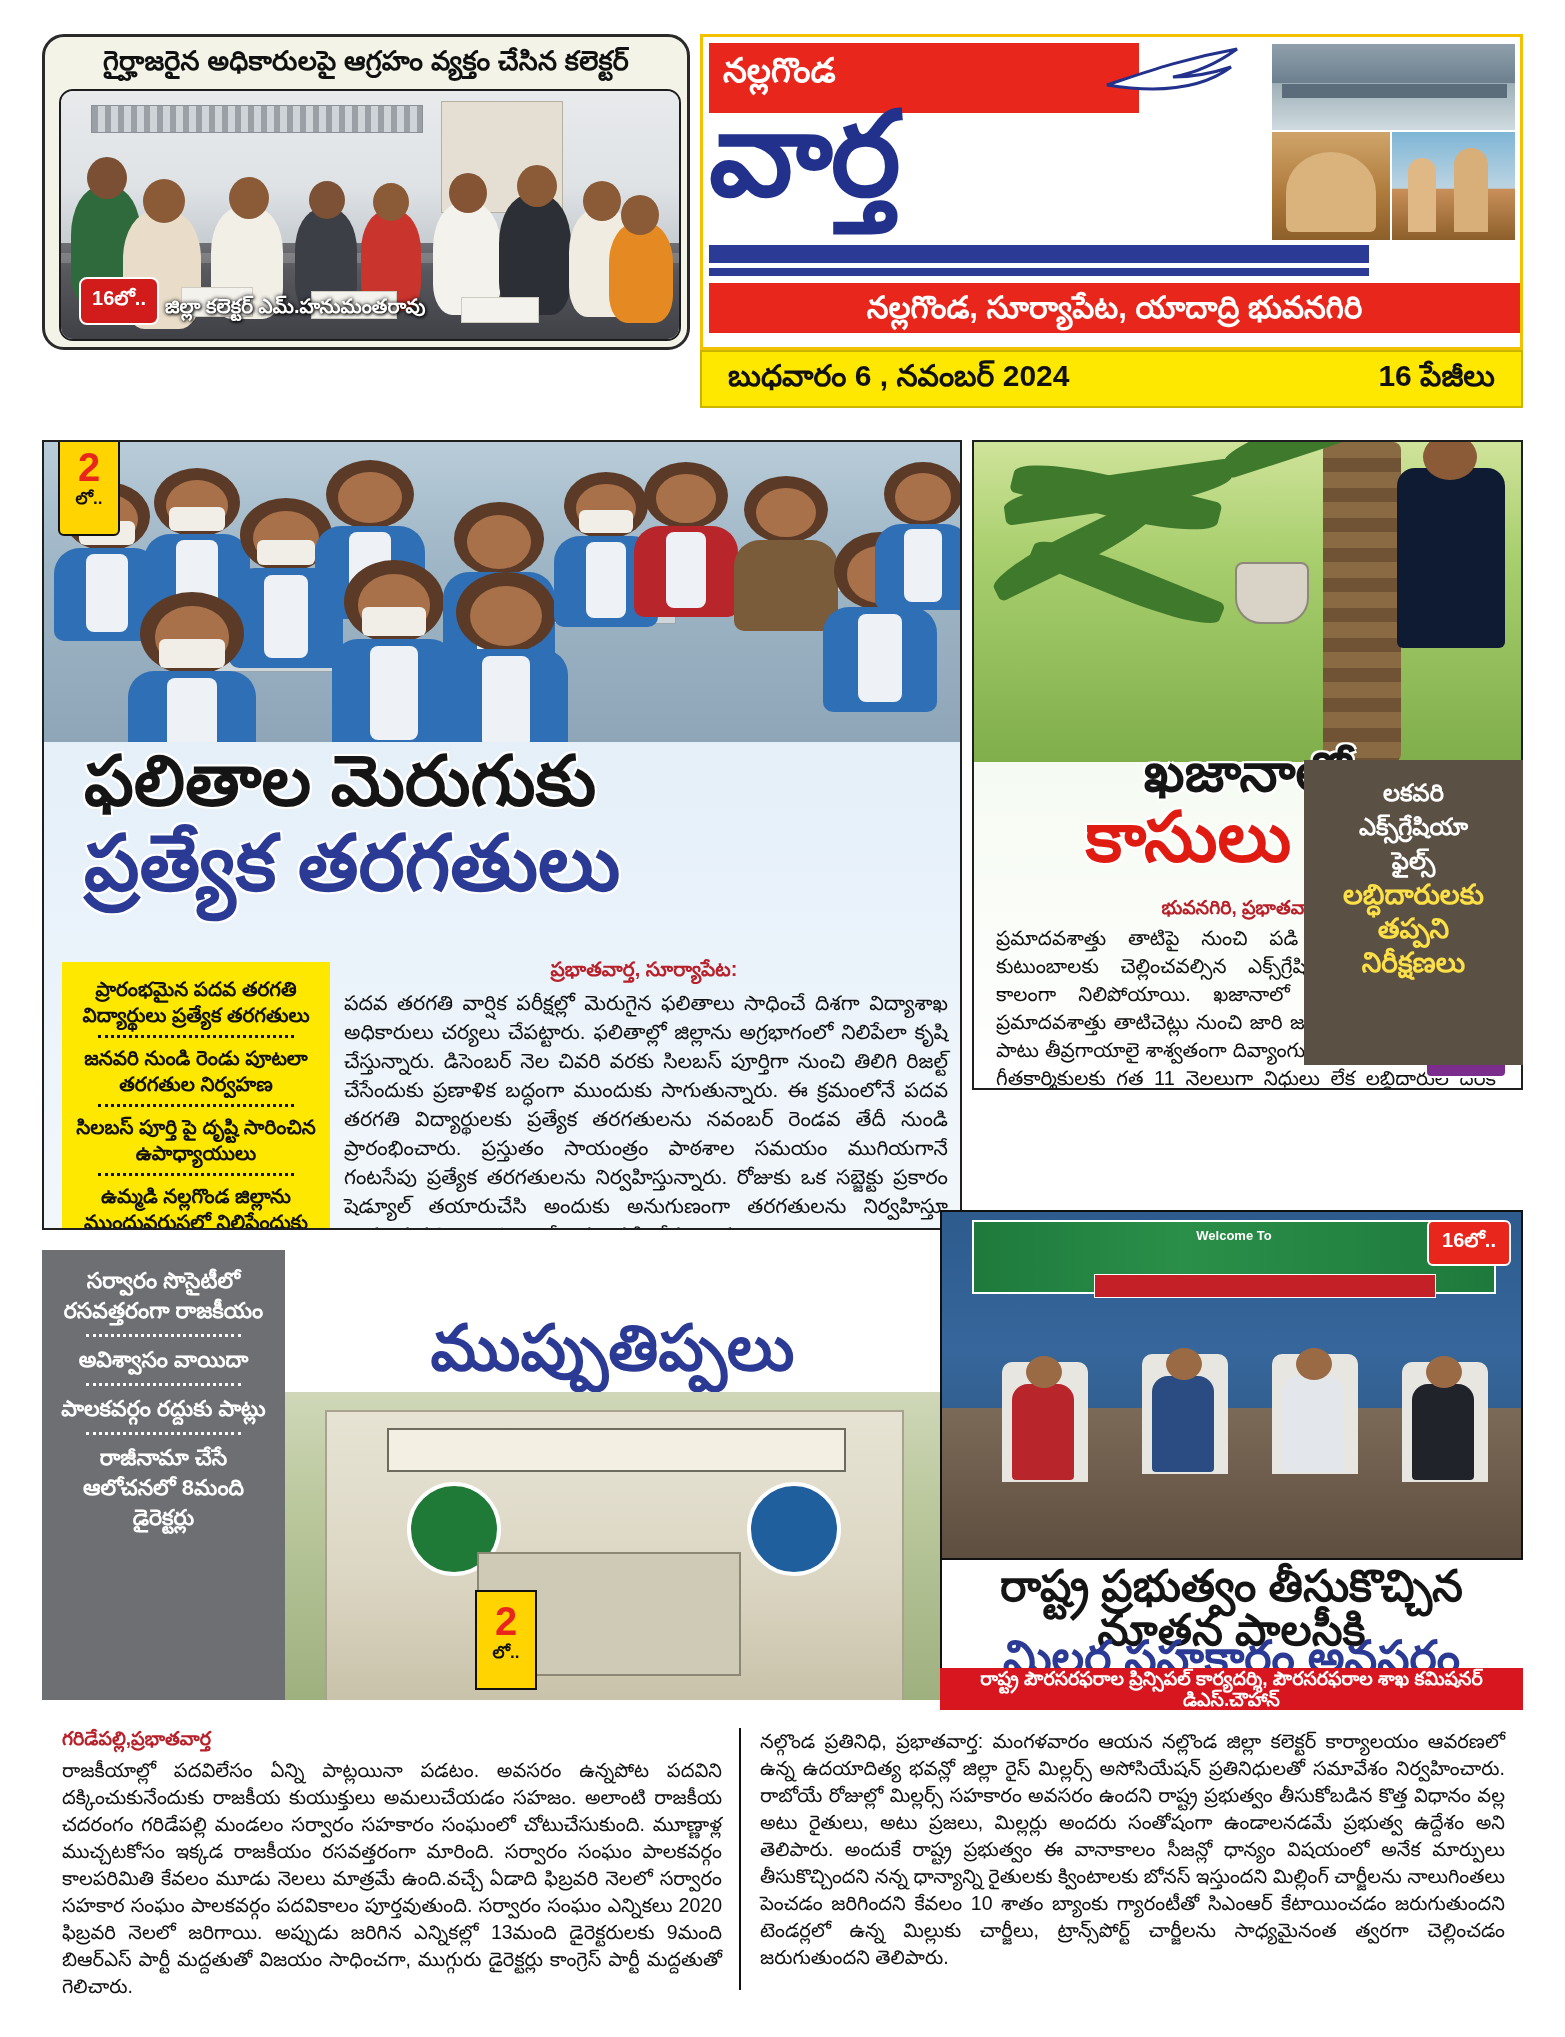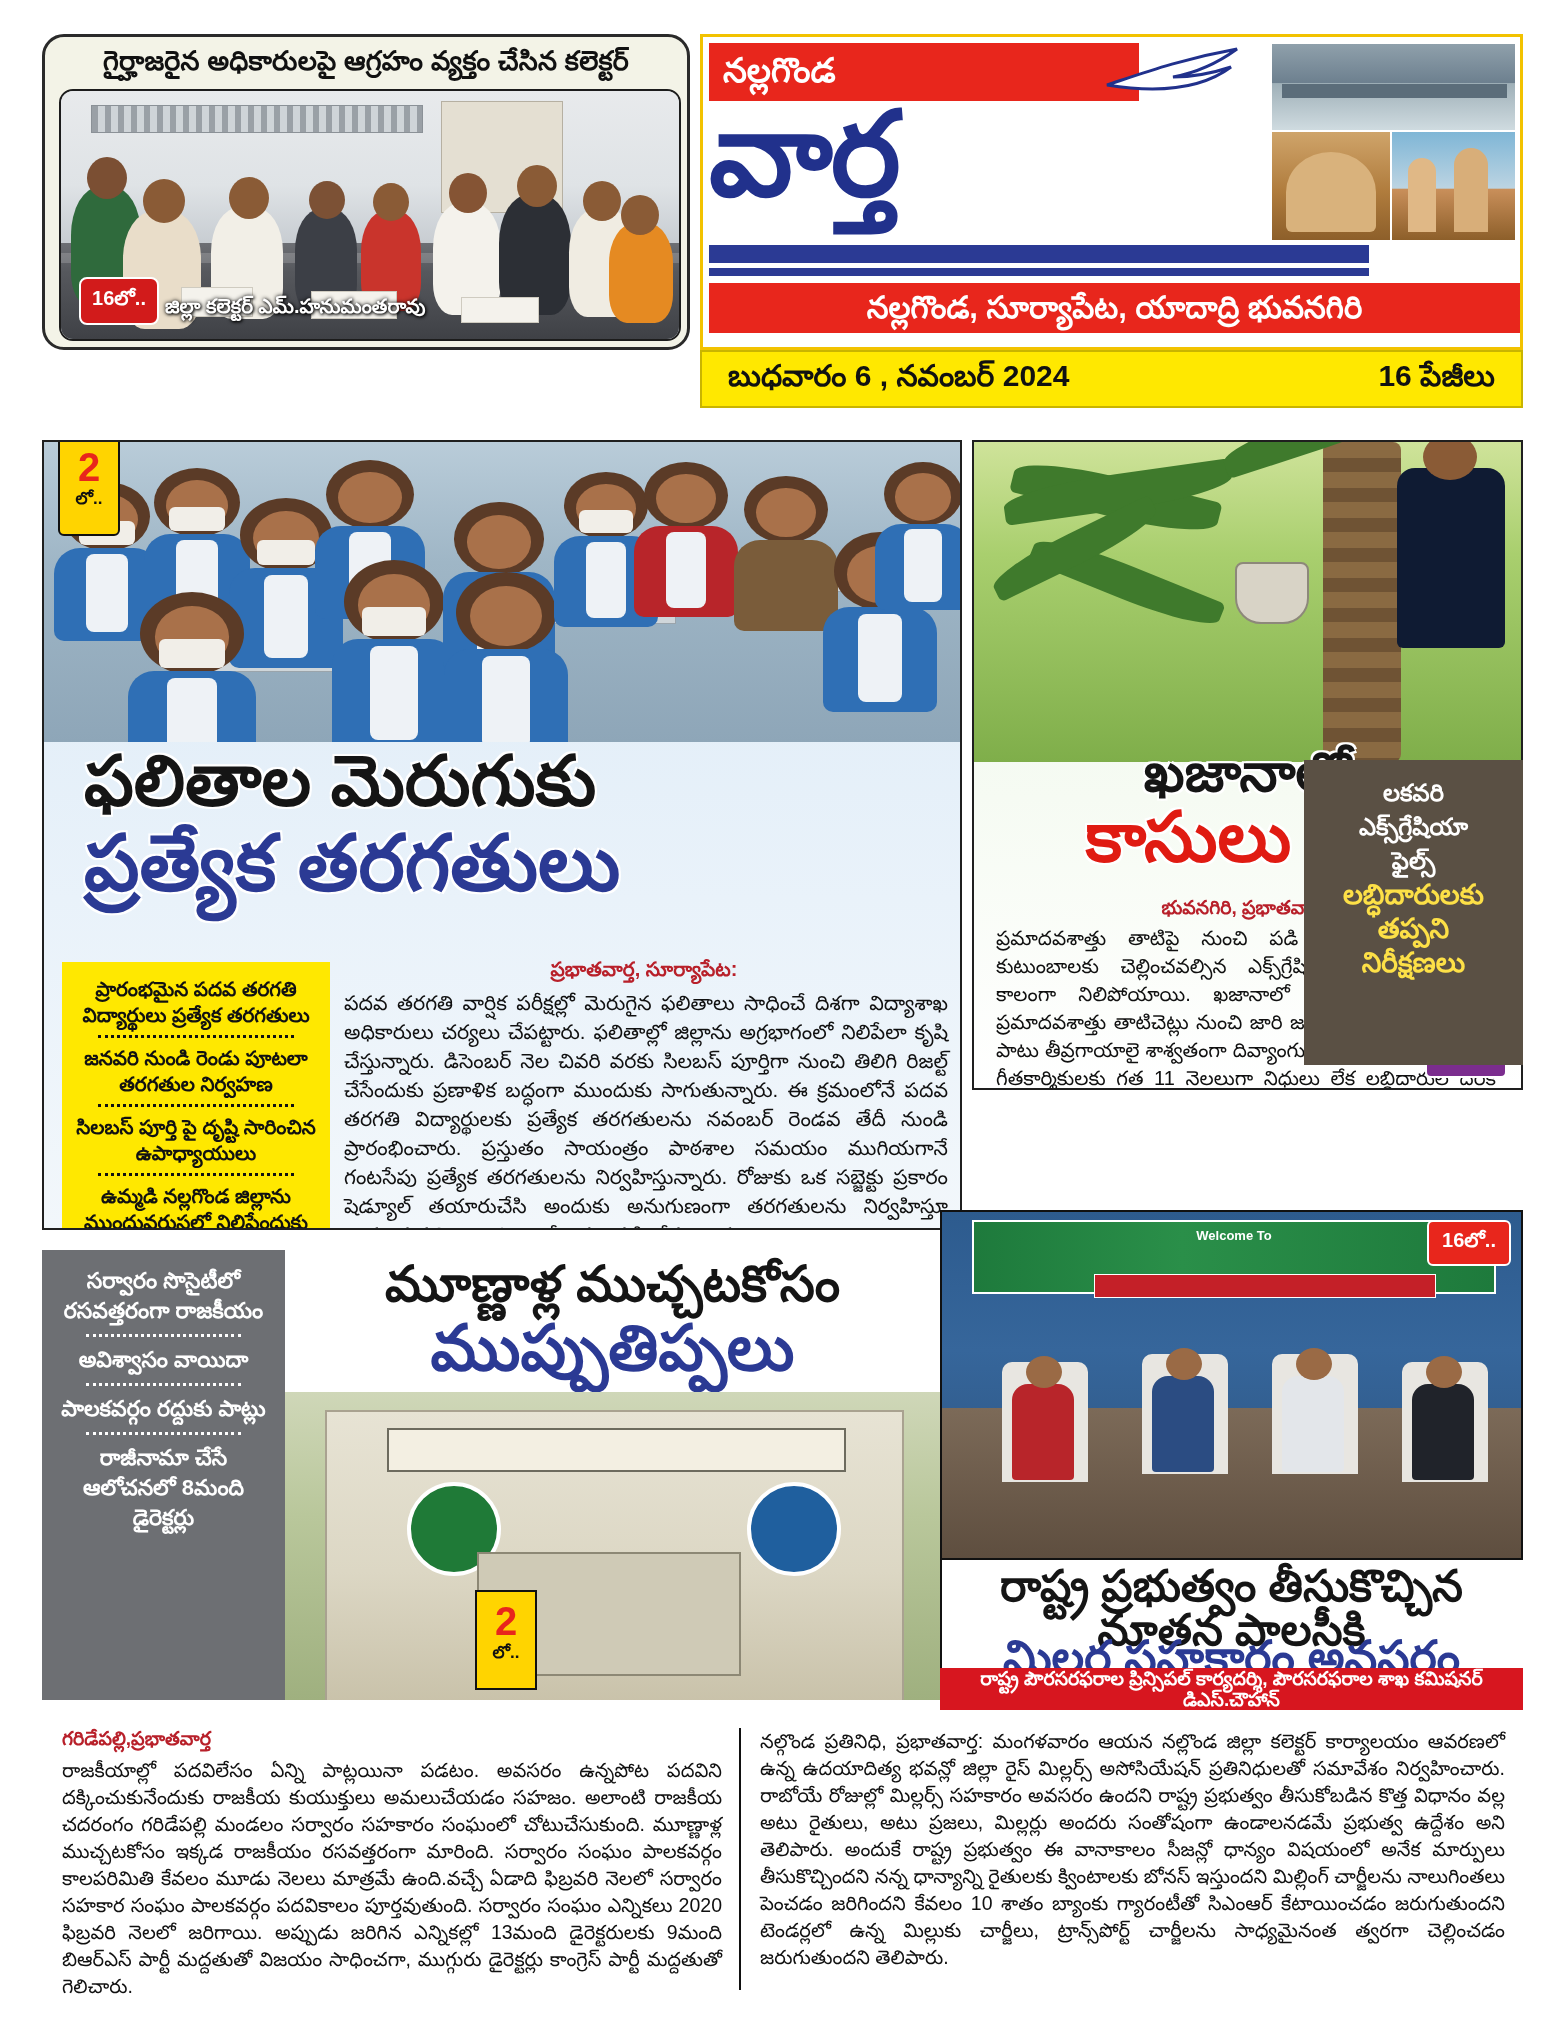"నల్లగొండ" .mh-redtop { height: 58px -> 70px }
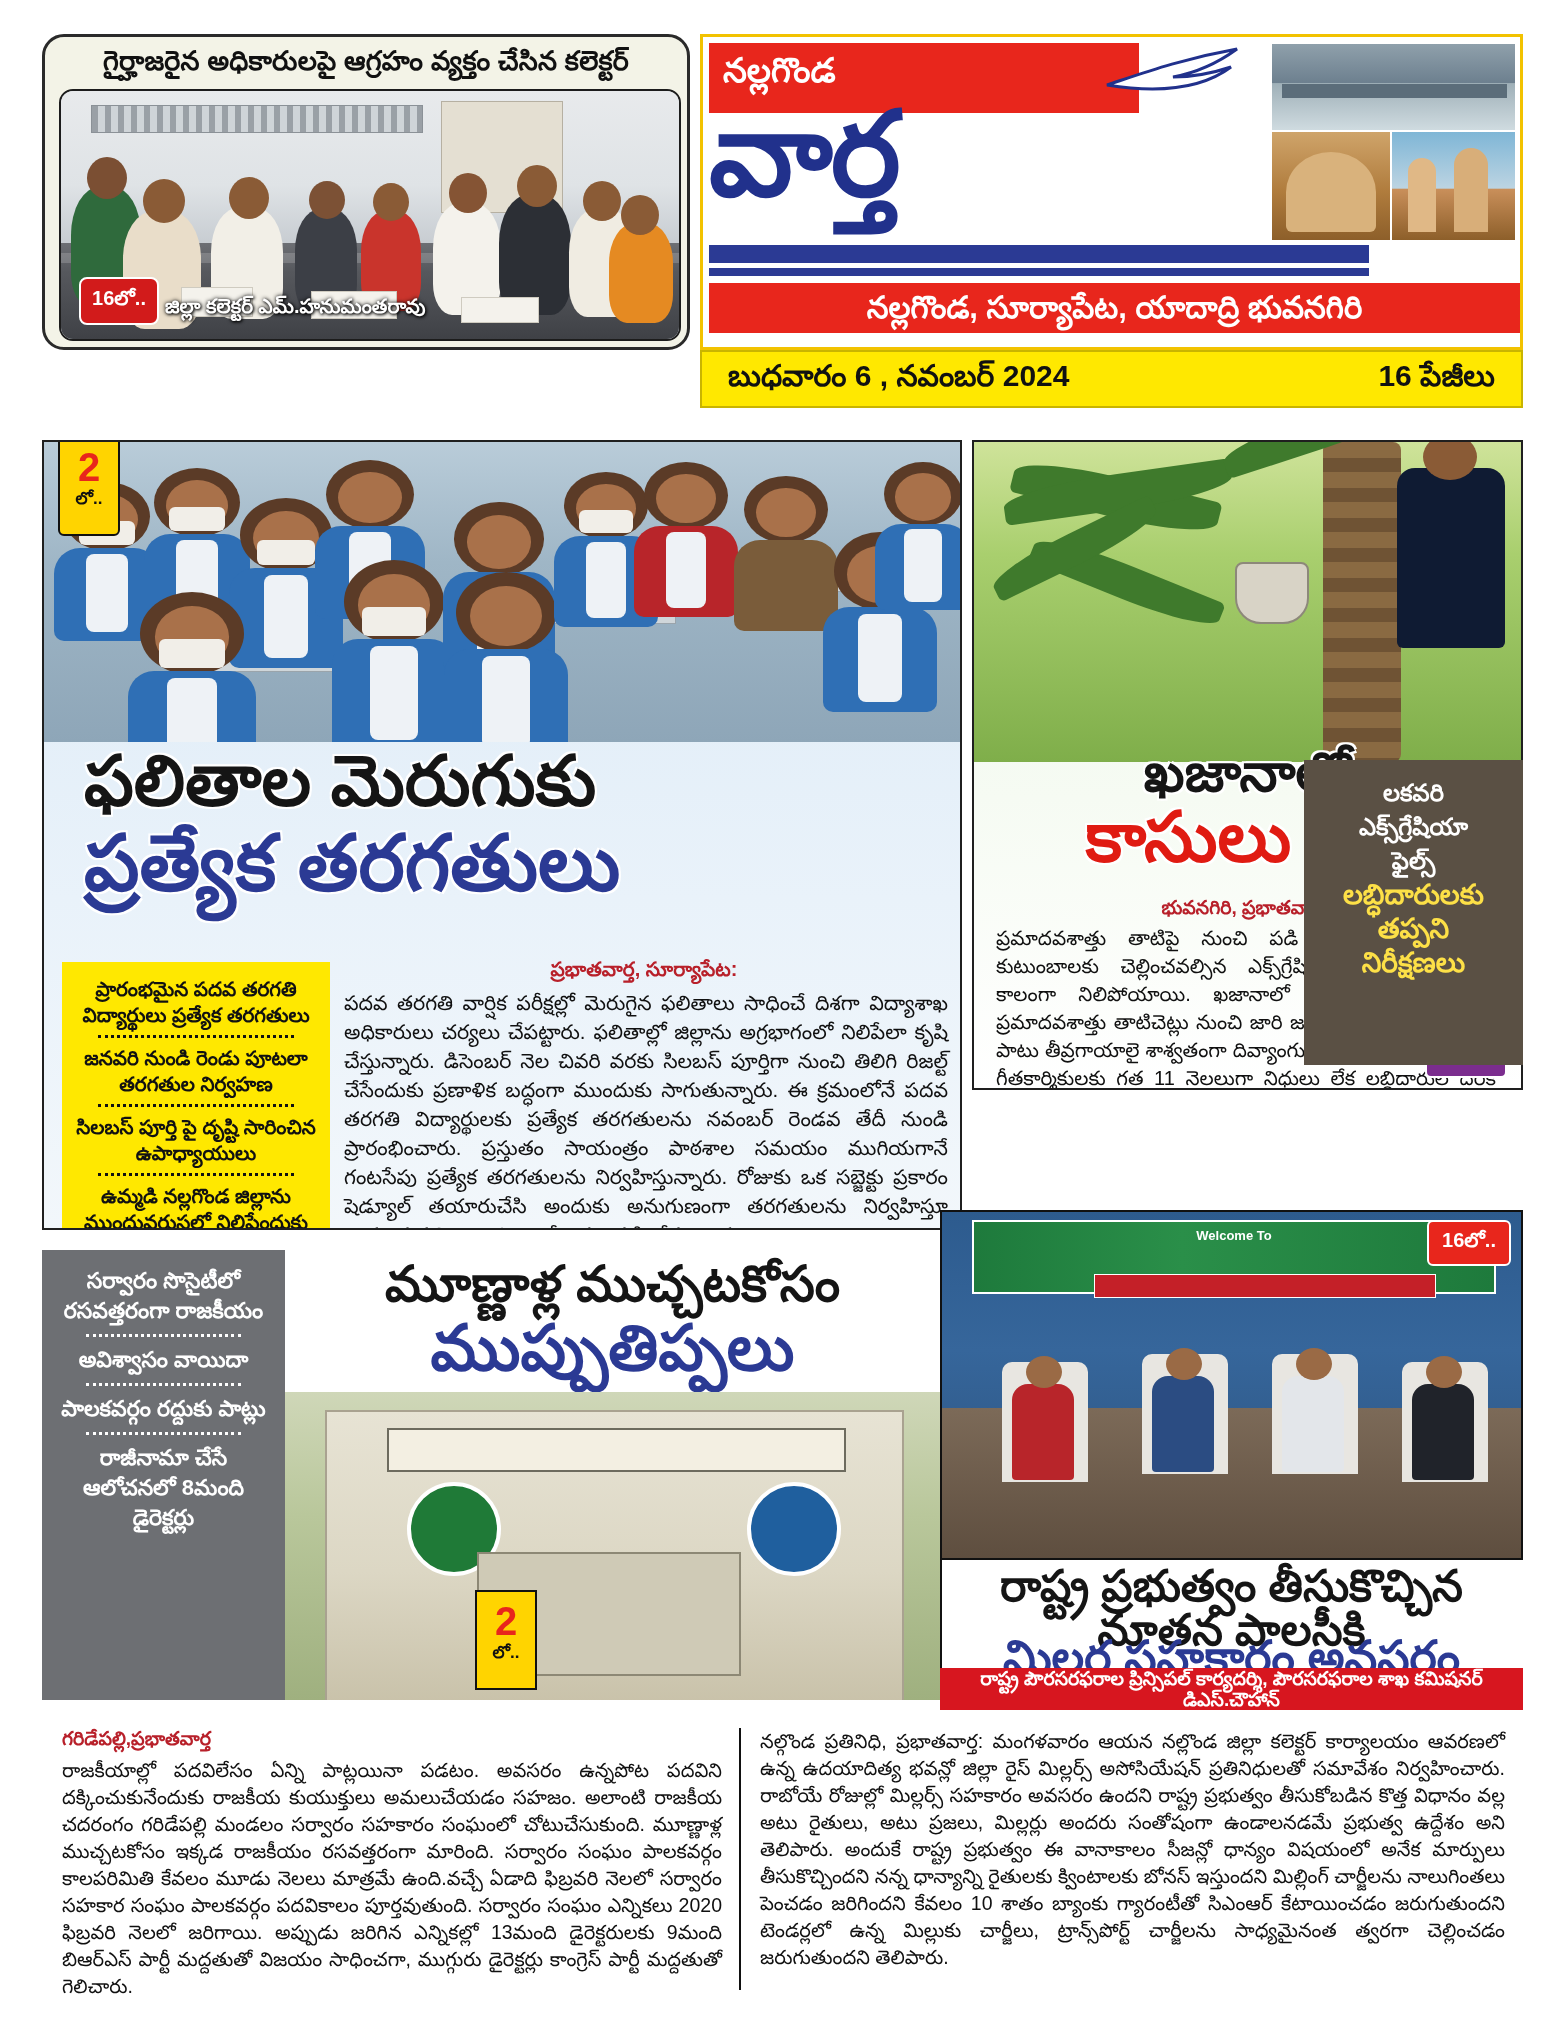"మూణ్ణాళ్ల ముచ్చటకోసం" div.ms-h1 { html: <div>మూణ్ణాళ్ల ముచ్చటకోసం</div> -> none }
